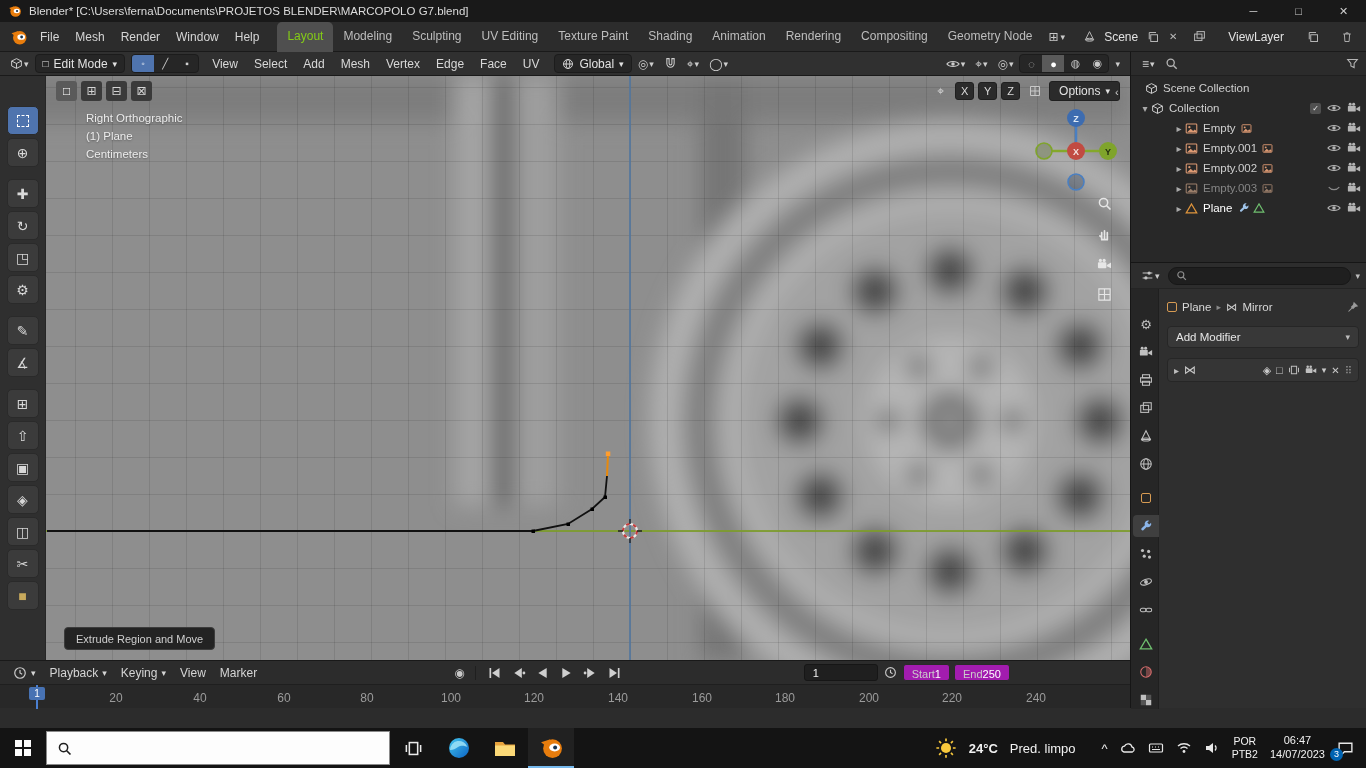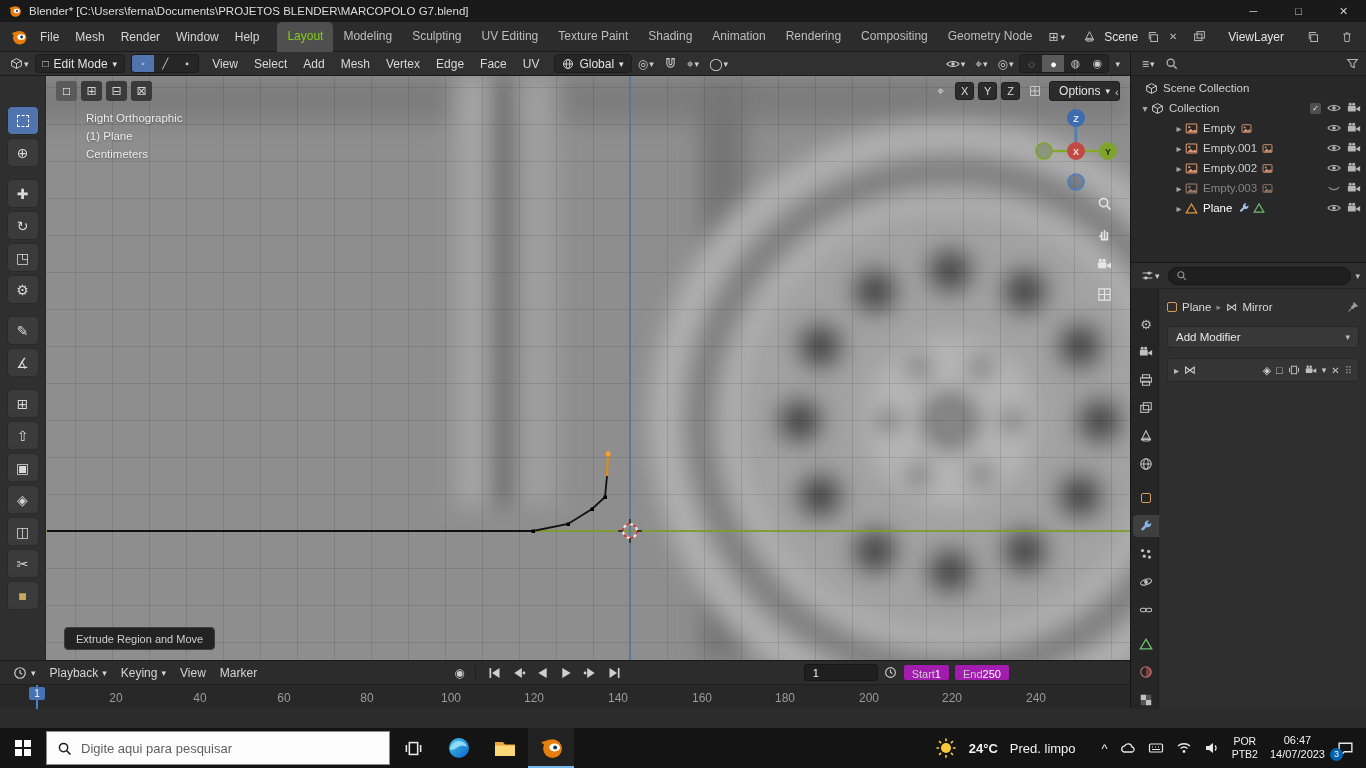"Digite aqui para pesquisar" input { html: <input> -> none }
